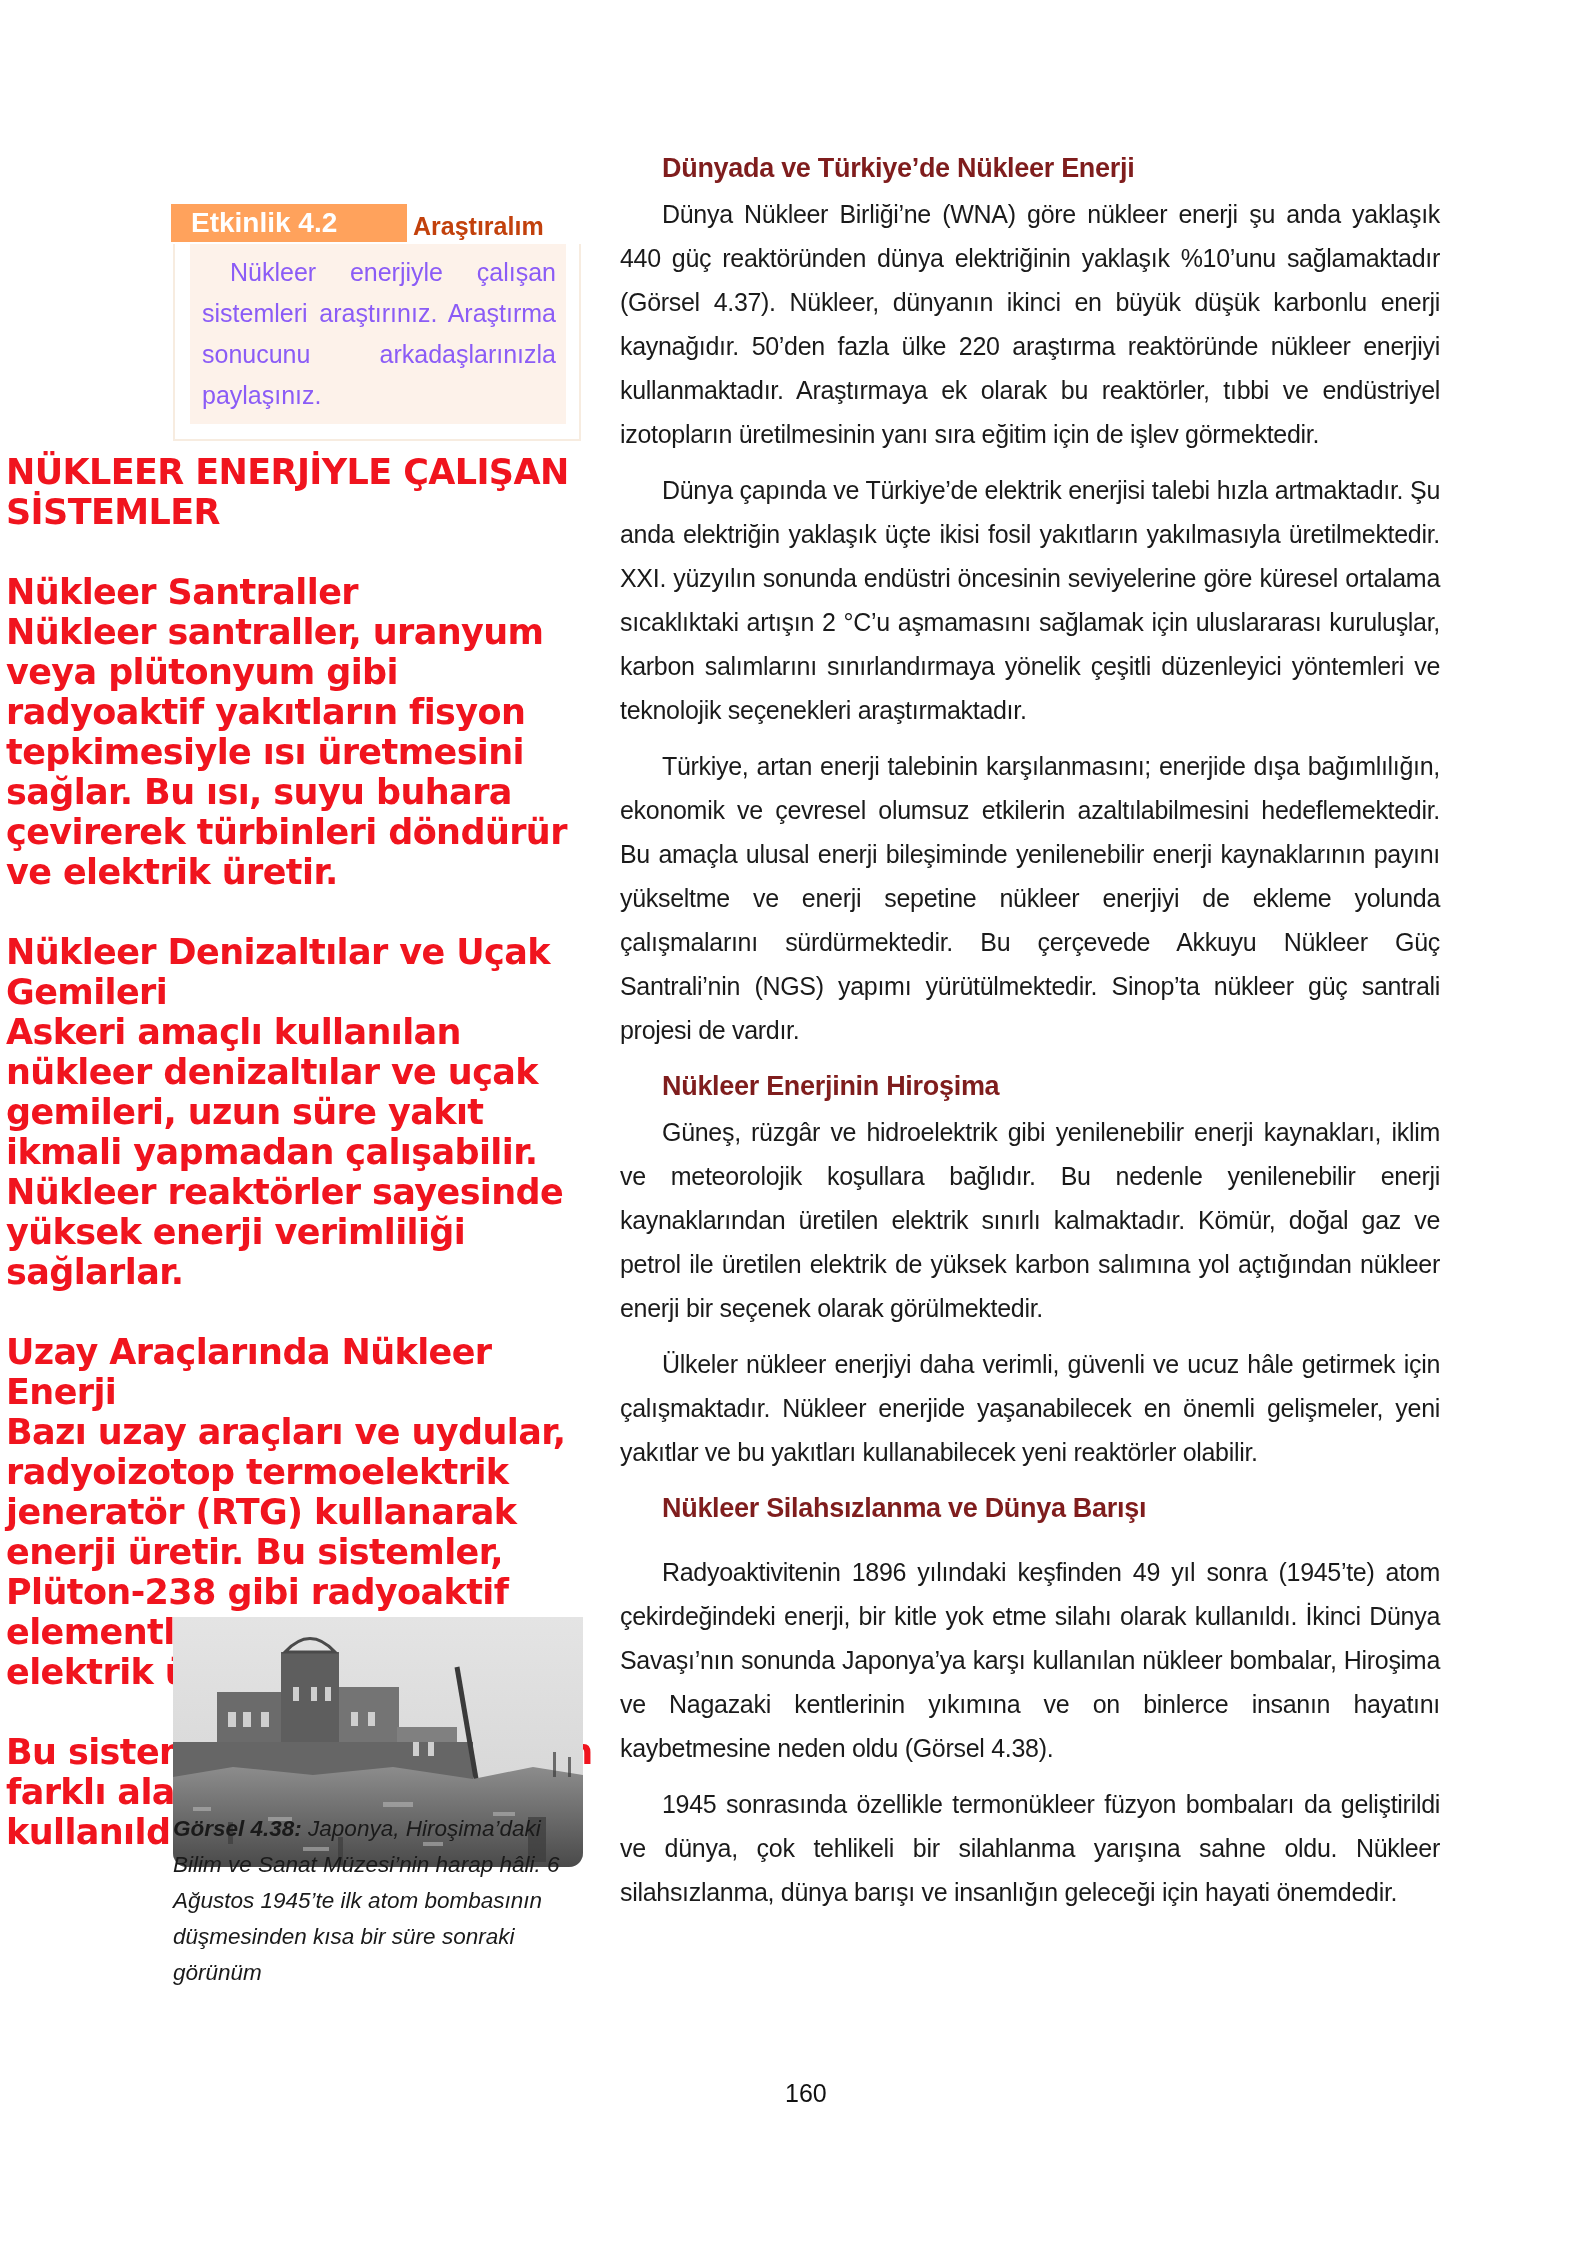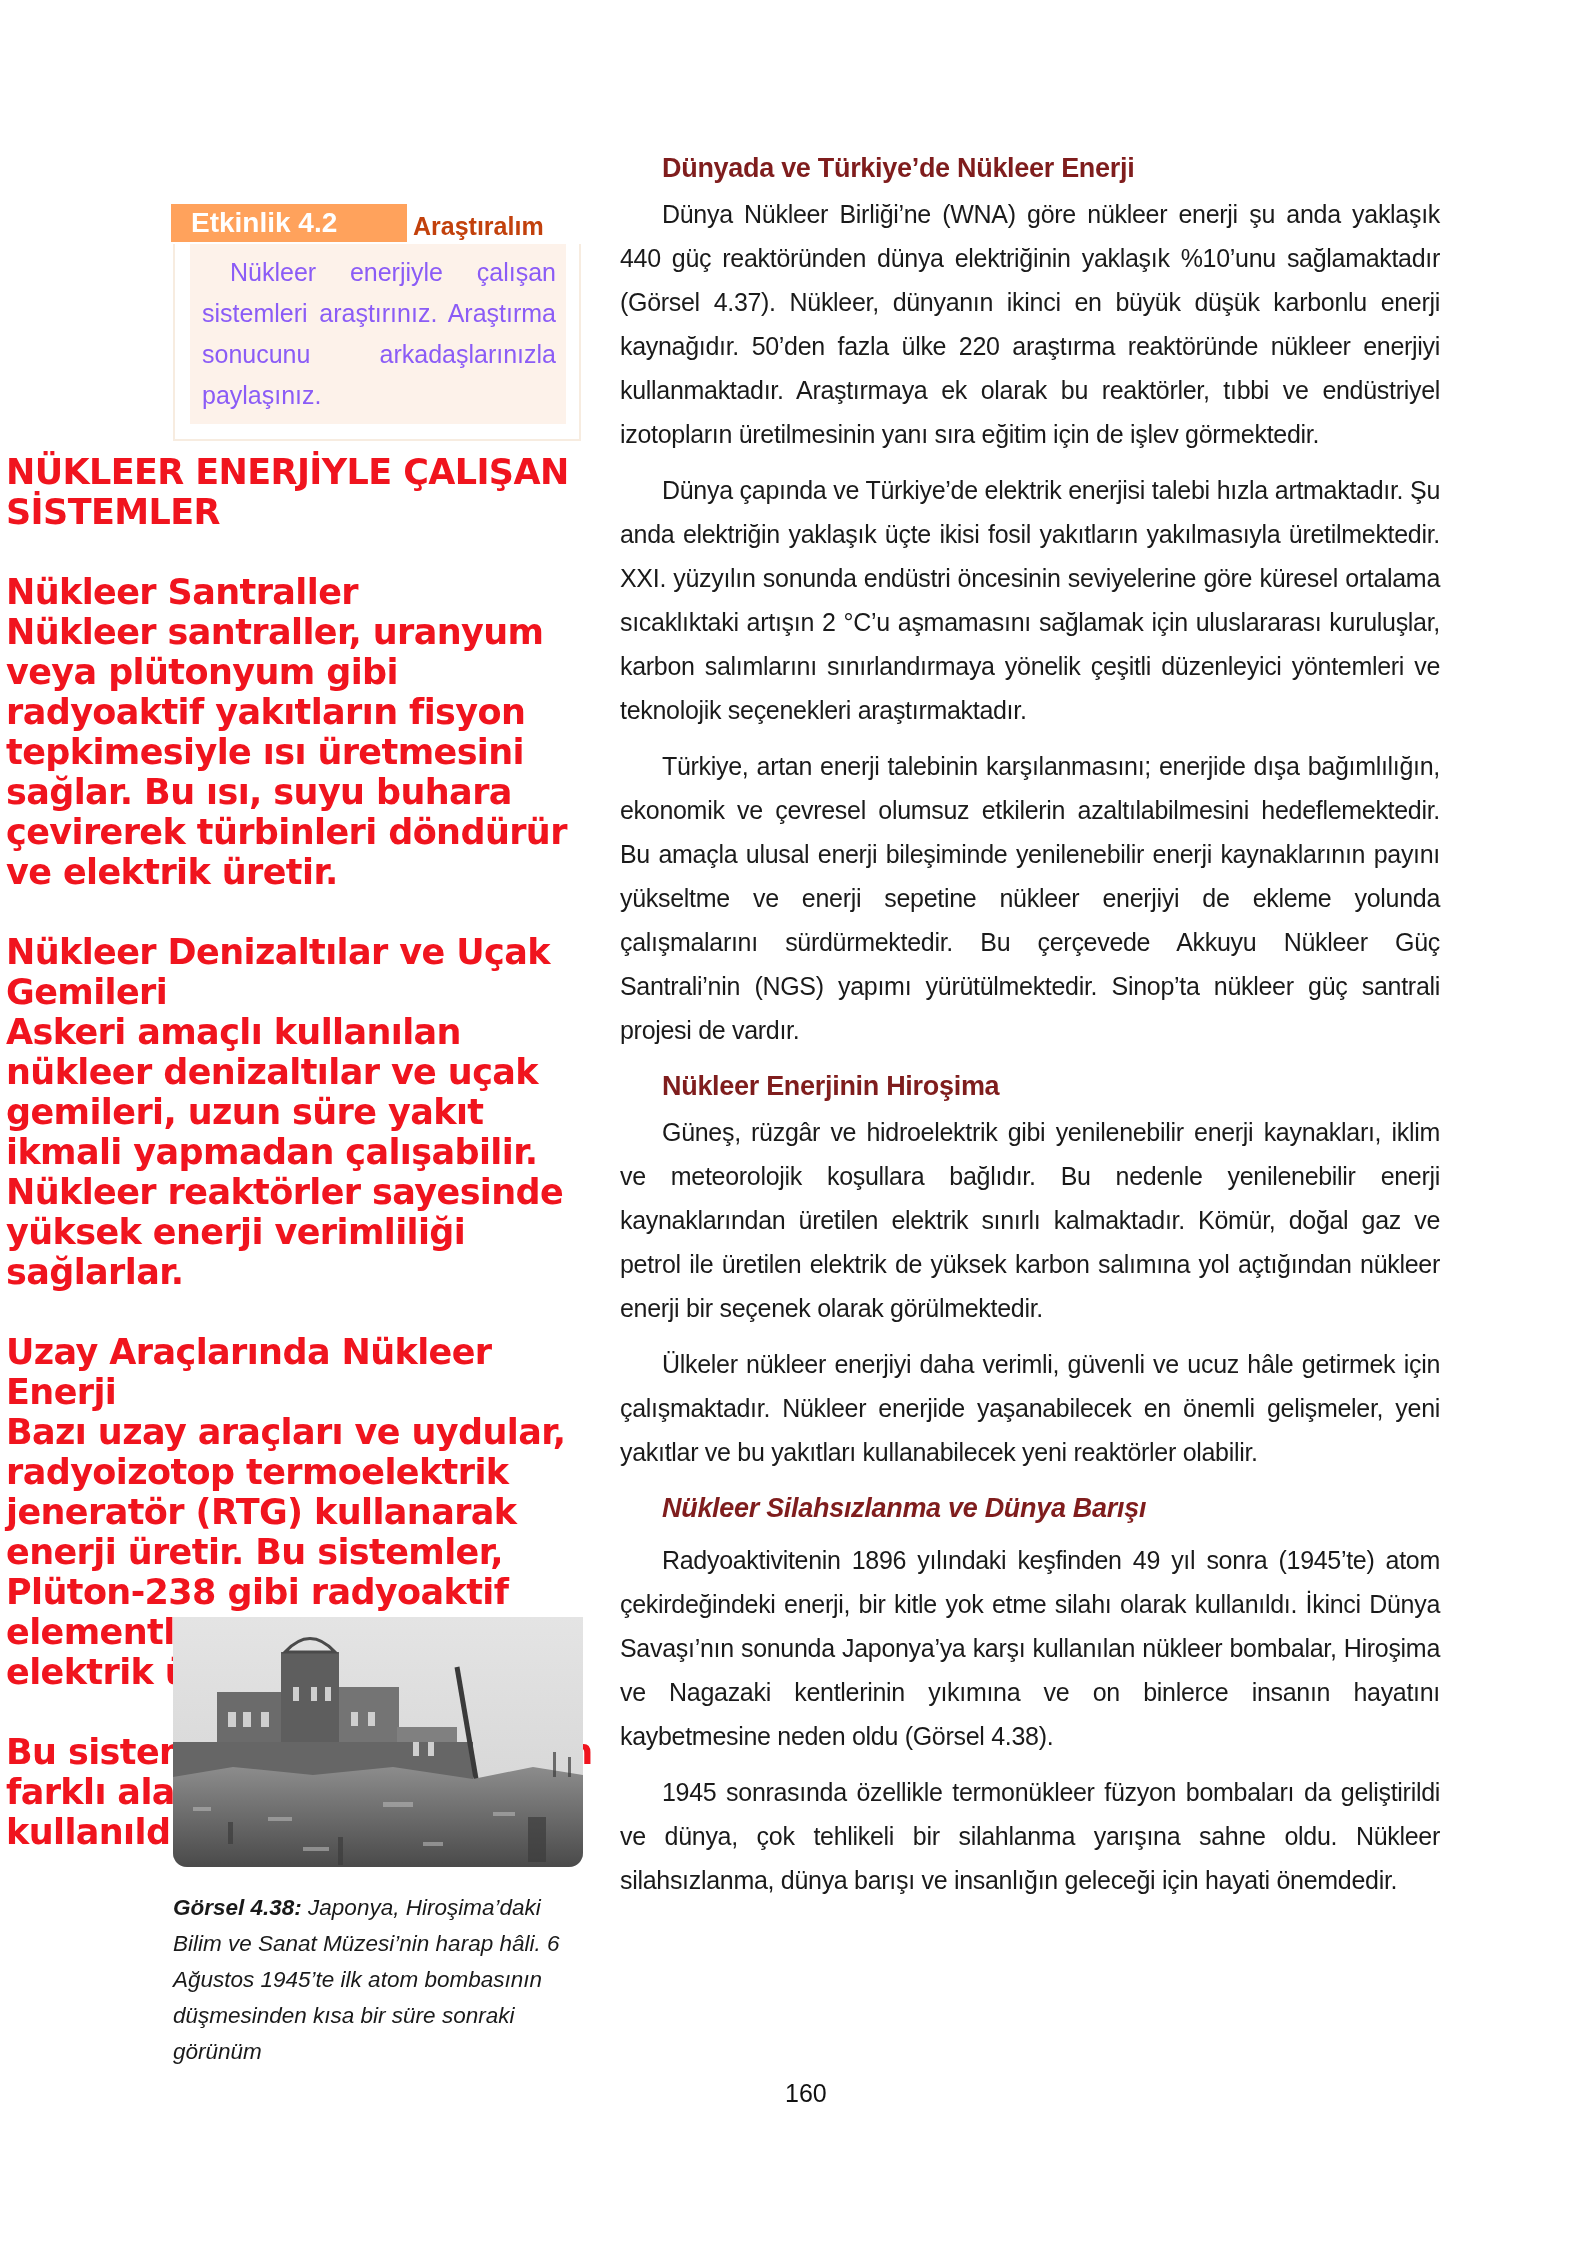"Nükleer Silahsızlanma ve Dünya Barışı" .h3 { font-style: italic -> none; margin-bottom: 8px -> 20px }
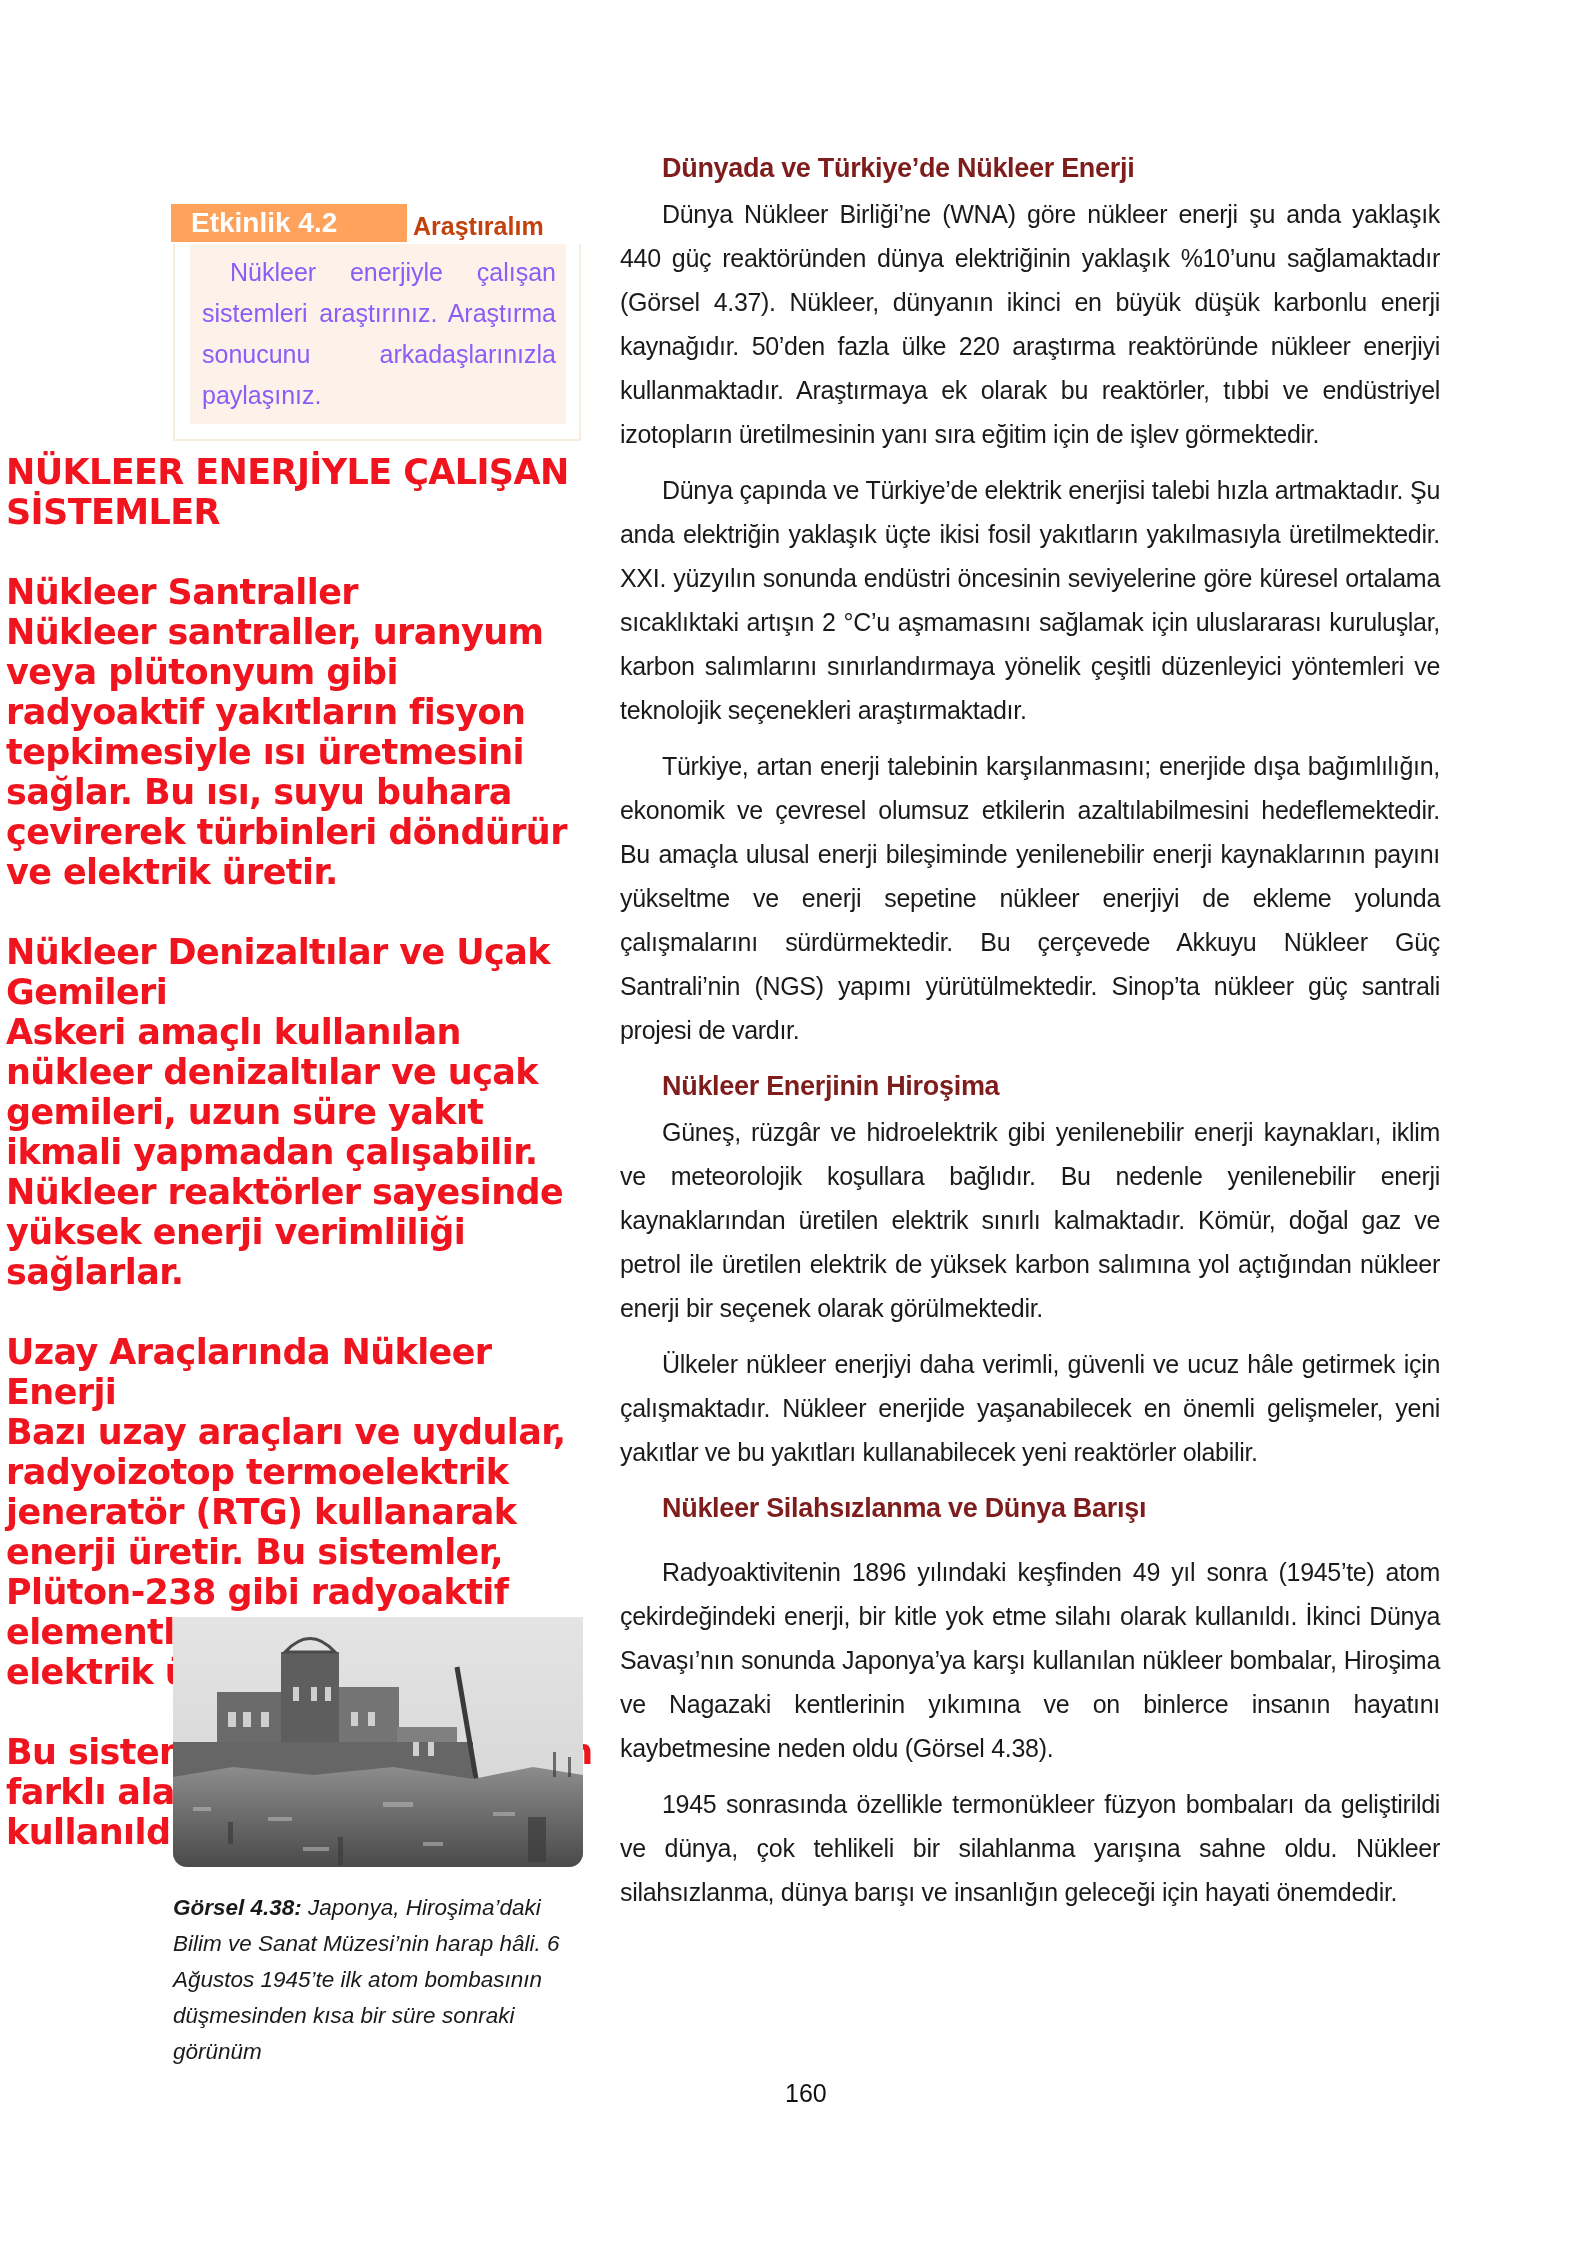"Görsel 4.38: Japonya, Hiroşima’daki" .caption { top: 1890px -> 1811px }
